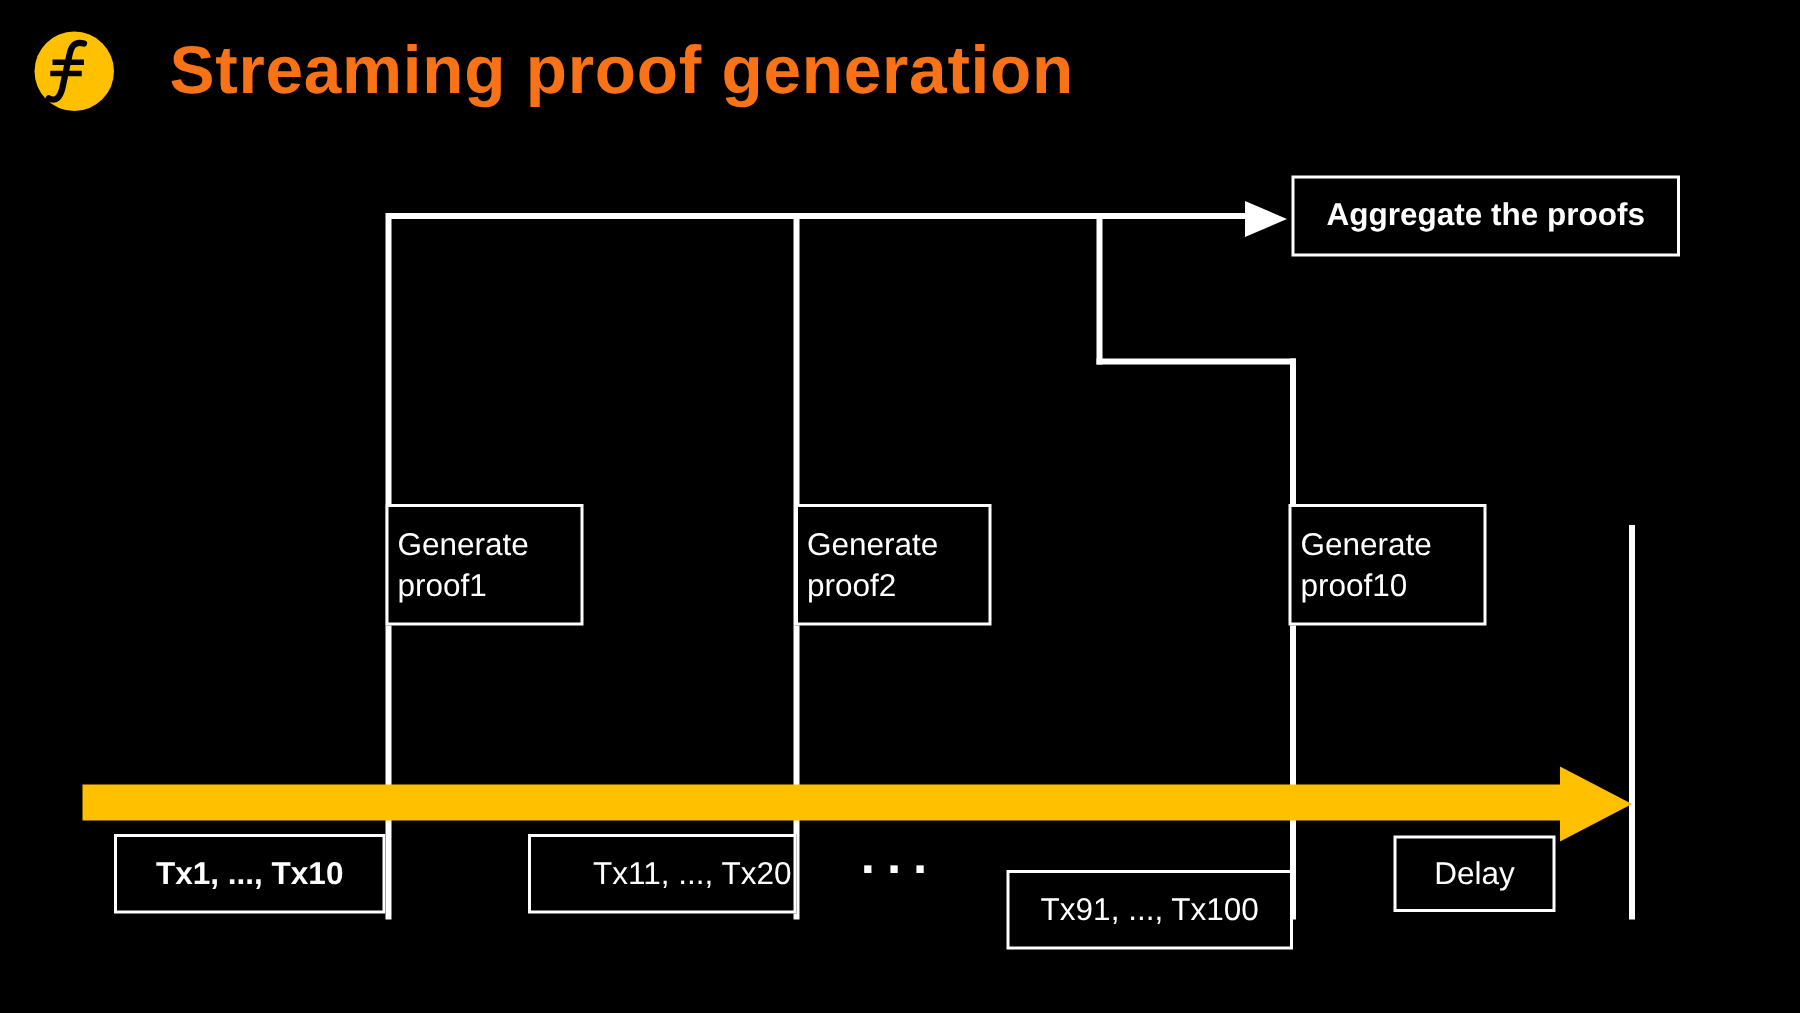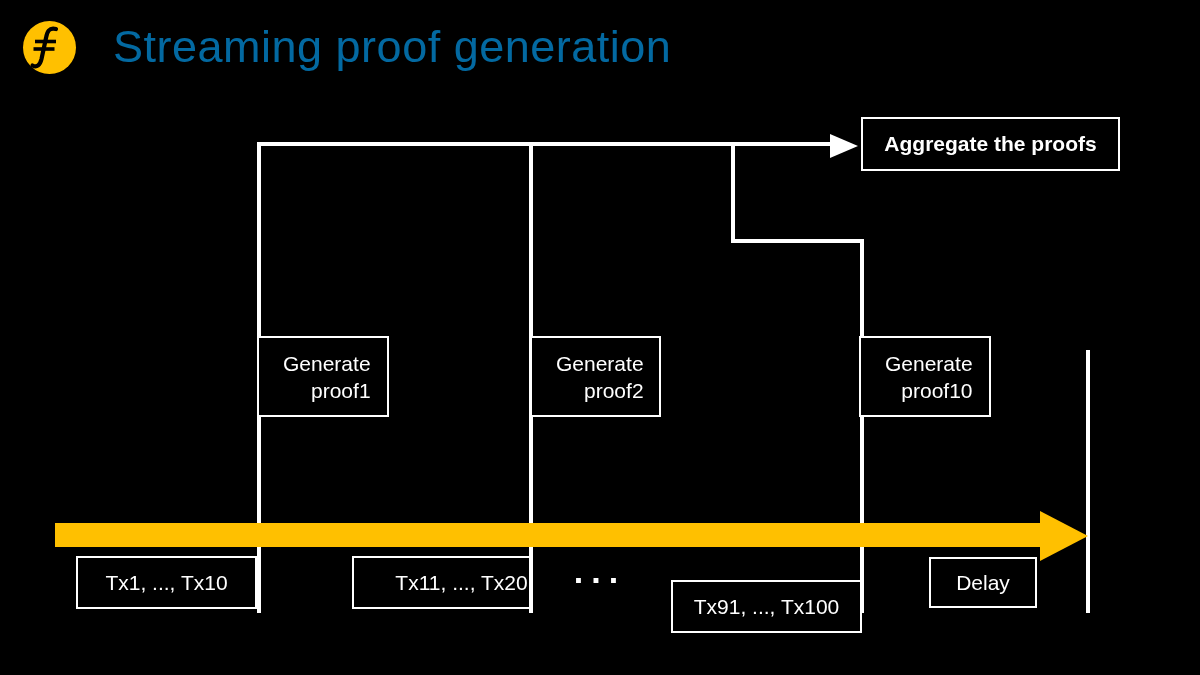"Streaming proof generation" .title { color: #0369a1 -> #f97316; font-weight: 400 -> 700 }
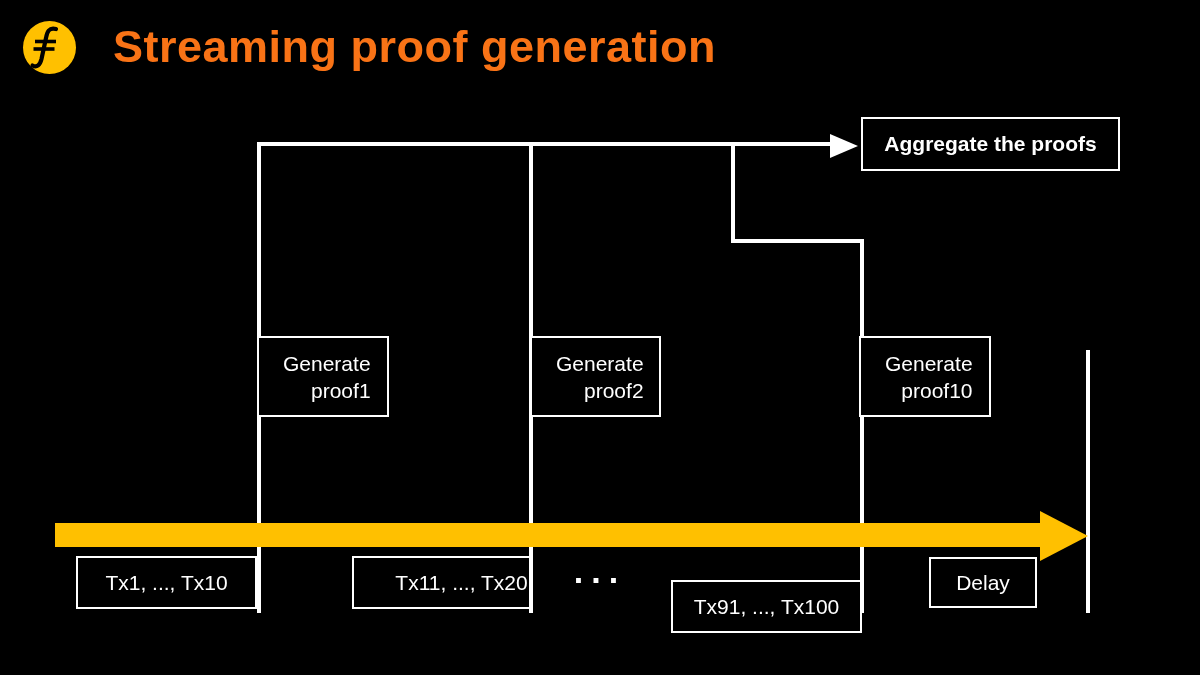"Generate" .box.left-align { padding-left: 24px -> 6px; text-align: right -> left }
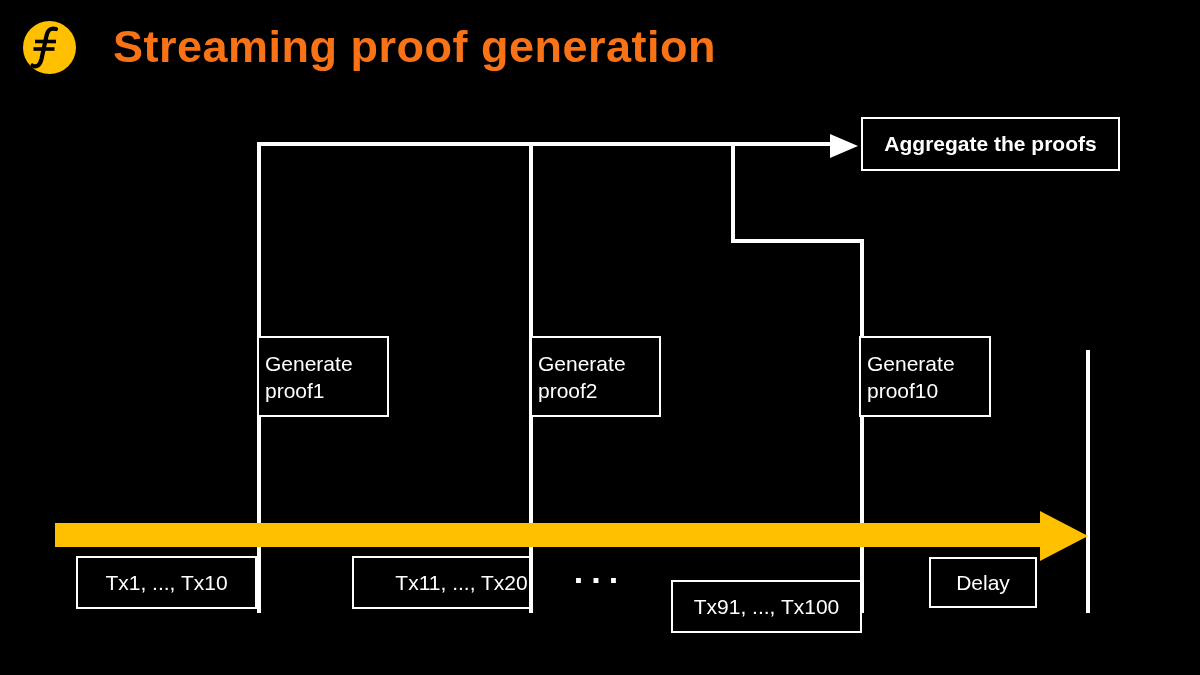"Tx1, ..., Tx10" div.box { font-weight: none -> bold }
